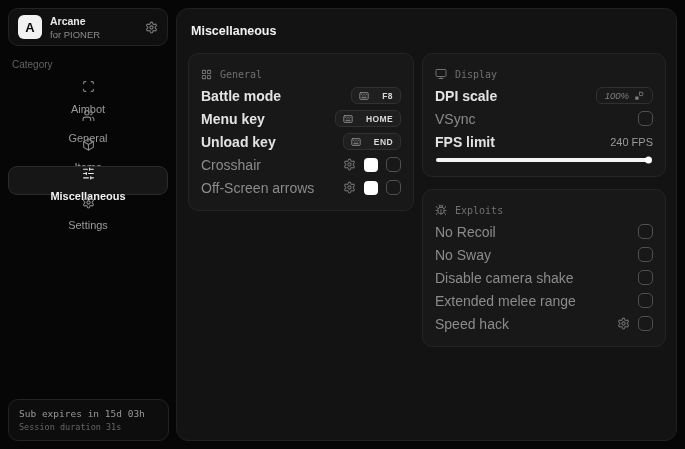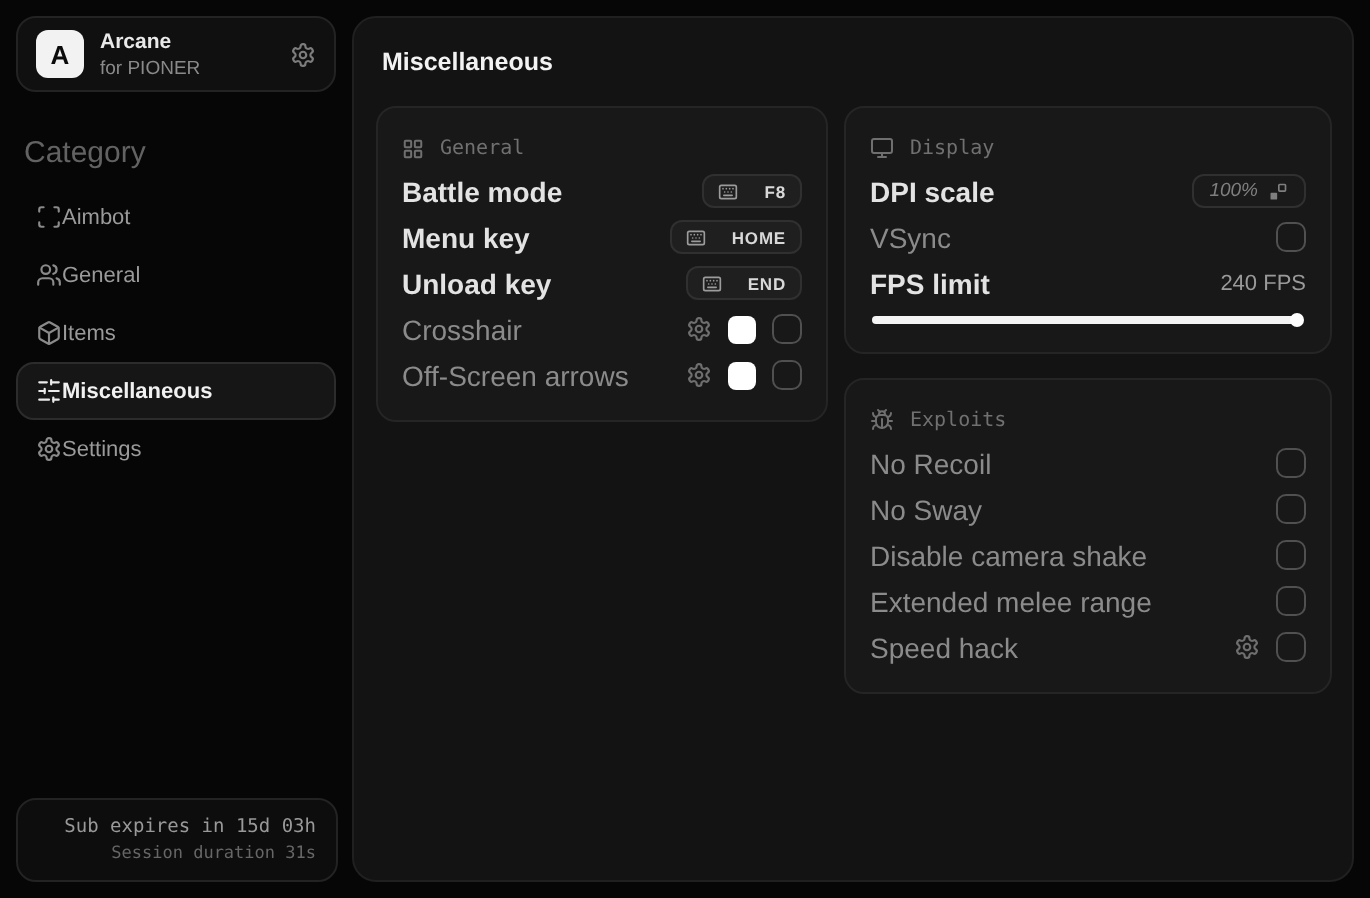"Category" .category-label { font-size: 15px -> 10px; margin: 22px 4px 9px -> 13px 4px 9px }
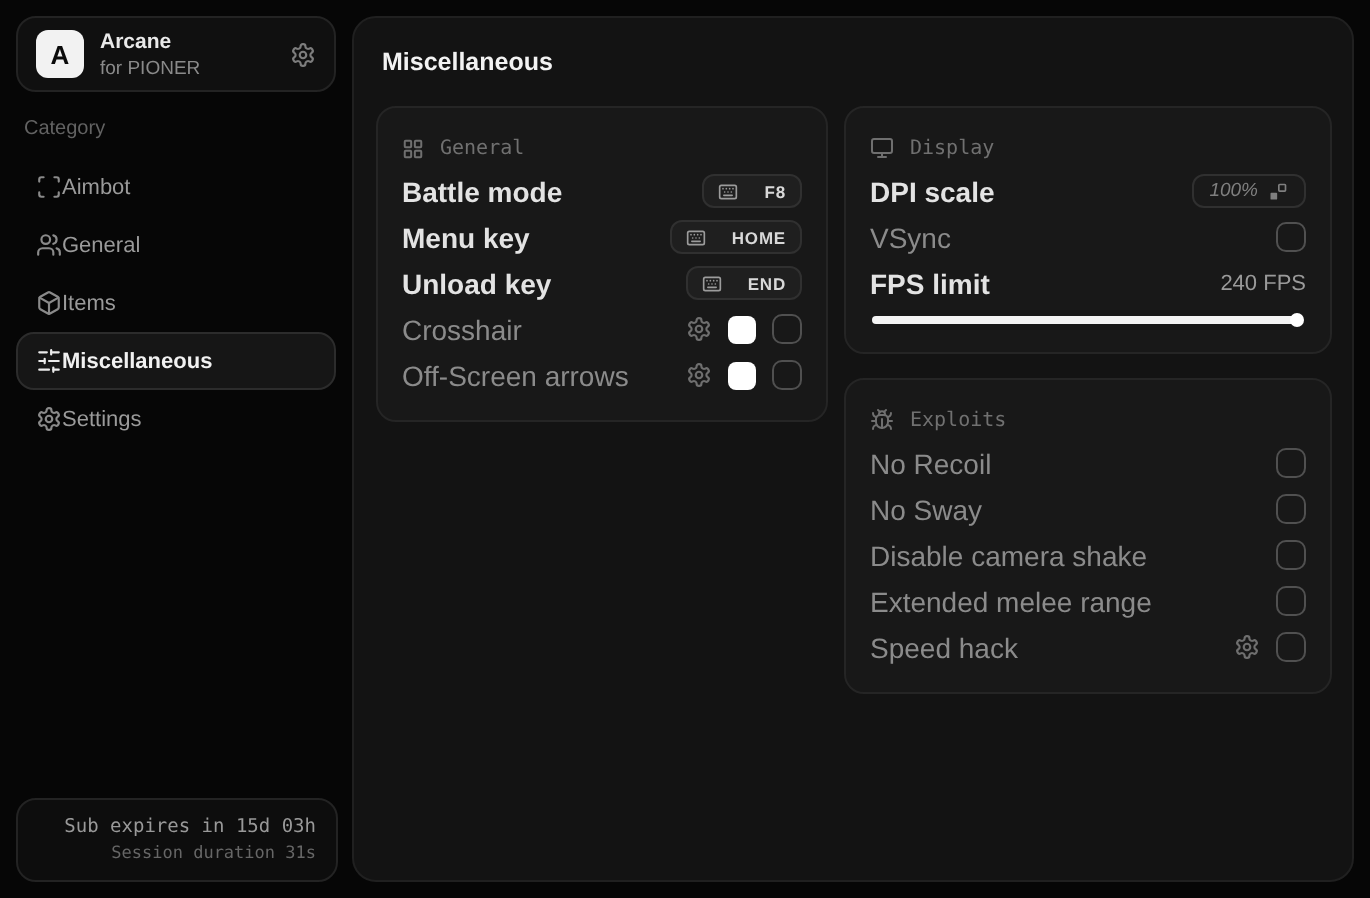"Aimbot" .nav-item { flex-direction: none -> column; gap: none -> 10px }
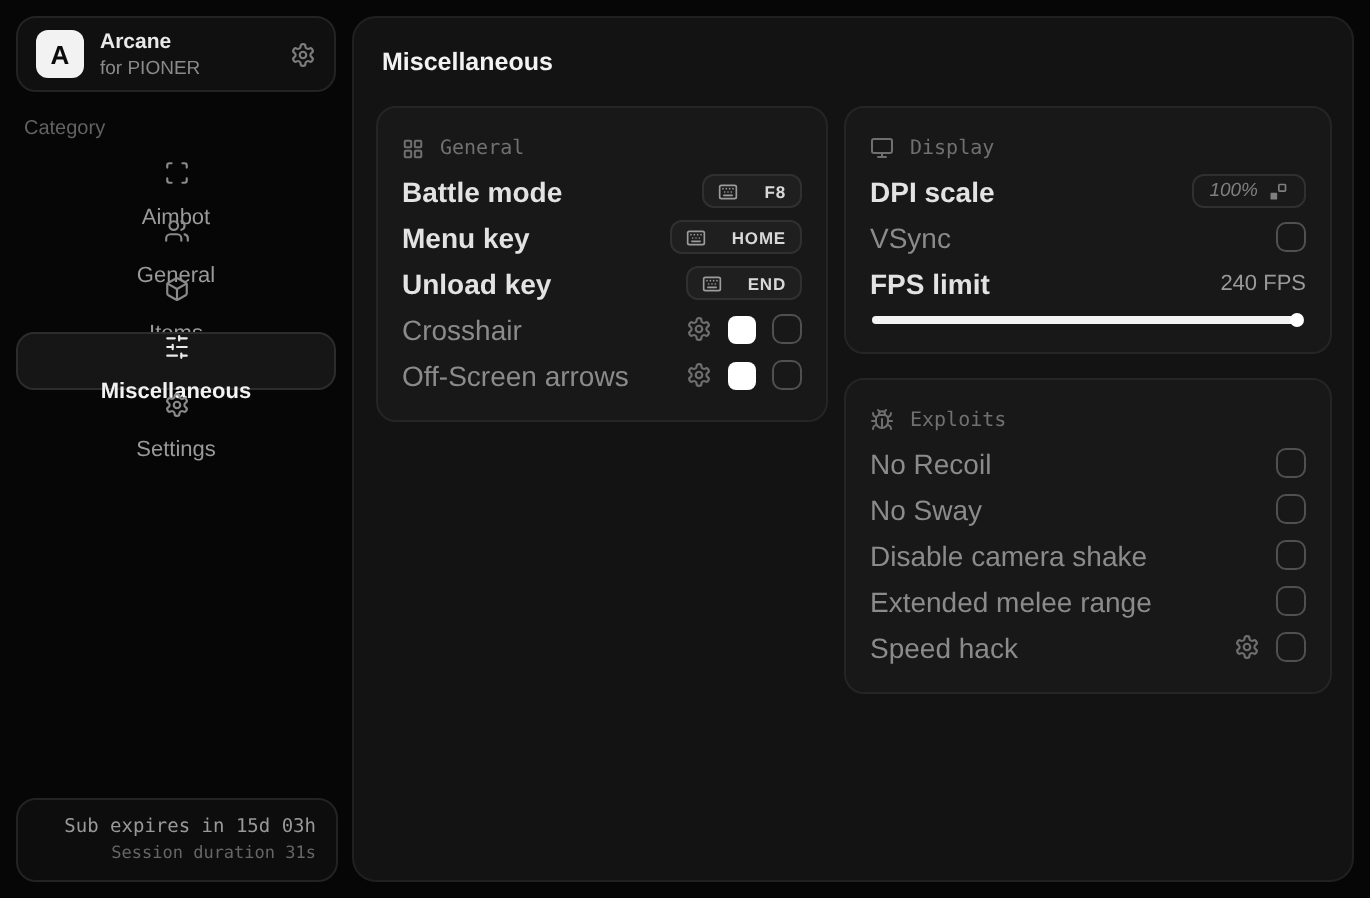"Sub expires in 15d 03h" .footer-card { text-align: right -> none }
